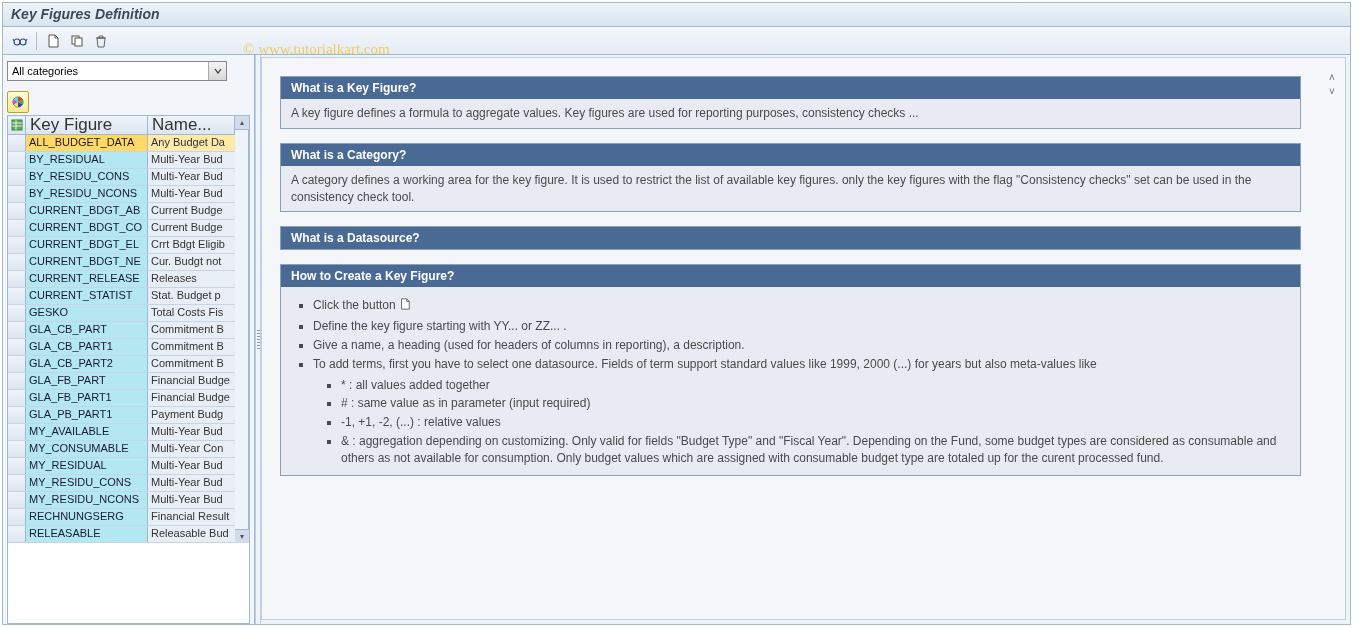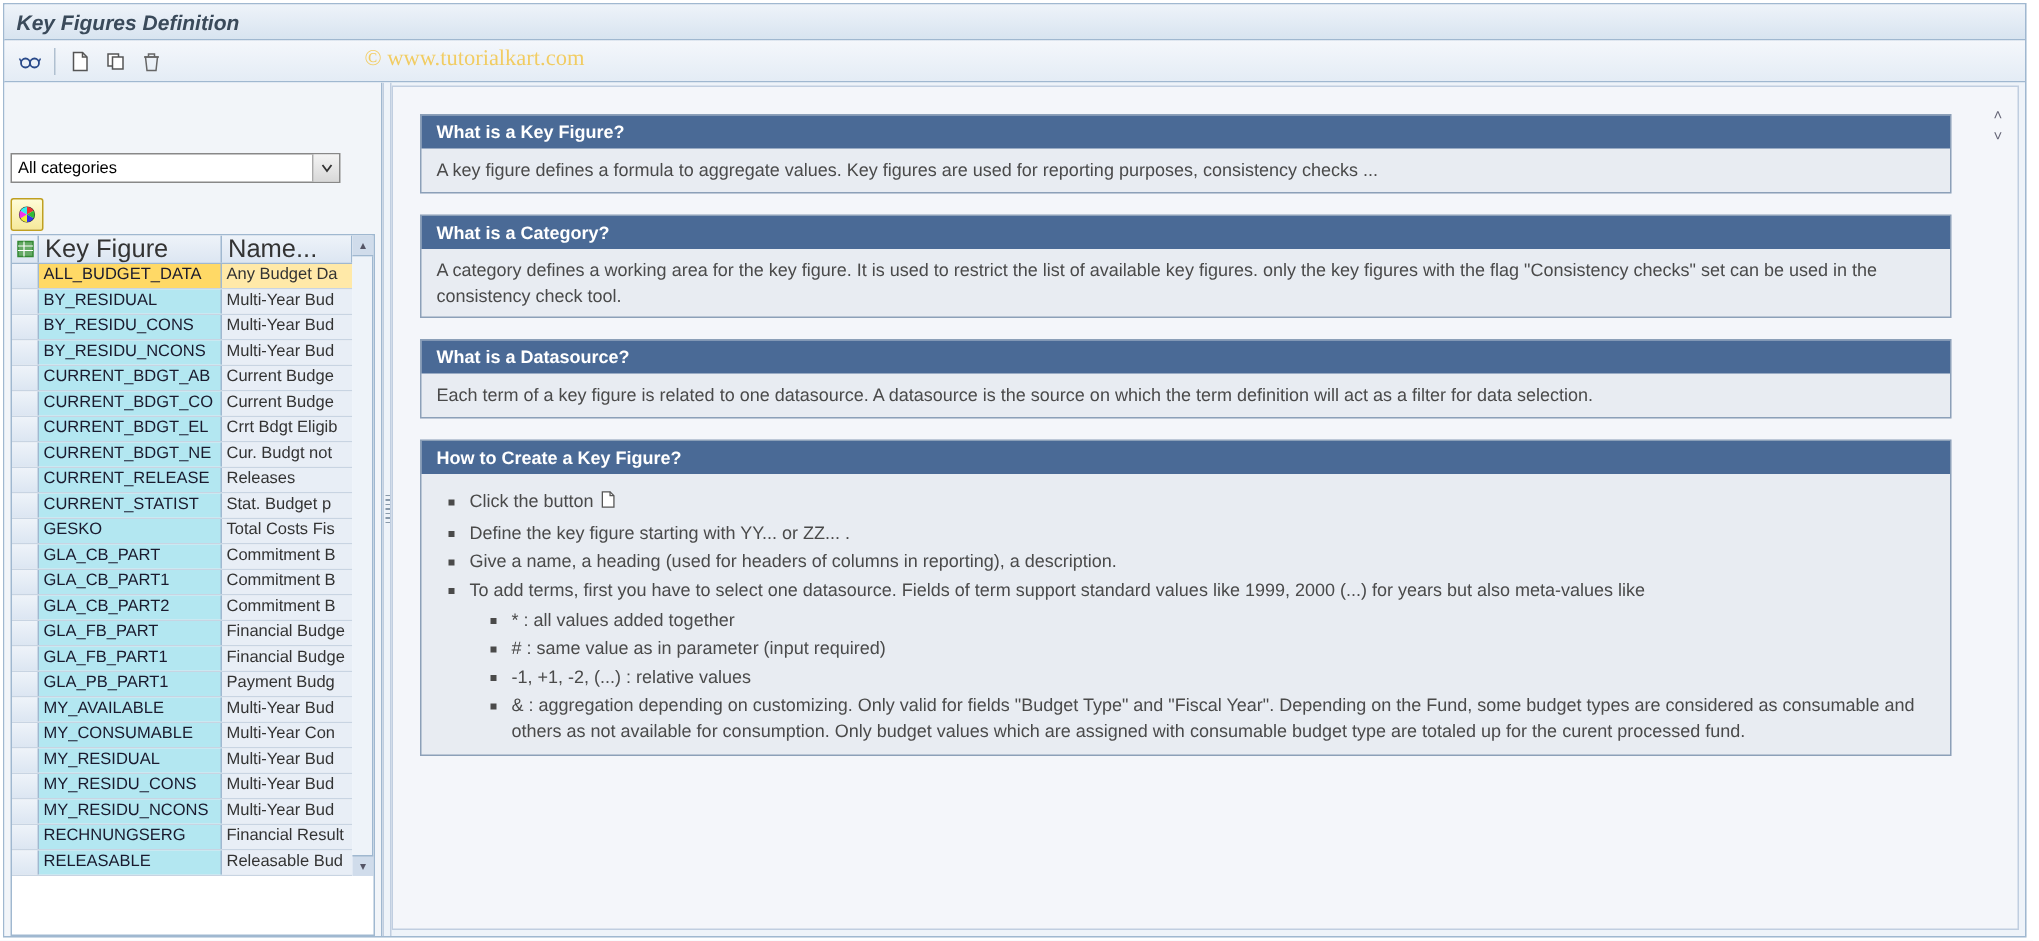"Key Figures Definition" .title-bar { align-items: center -> flex-end }
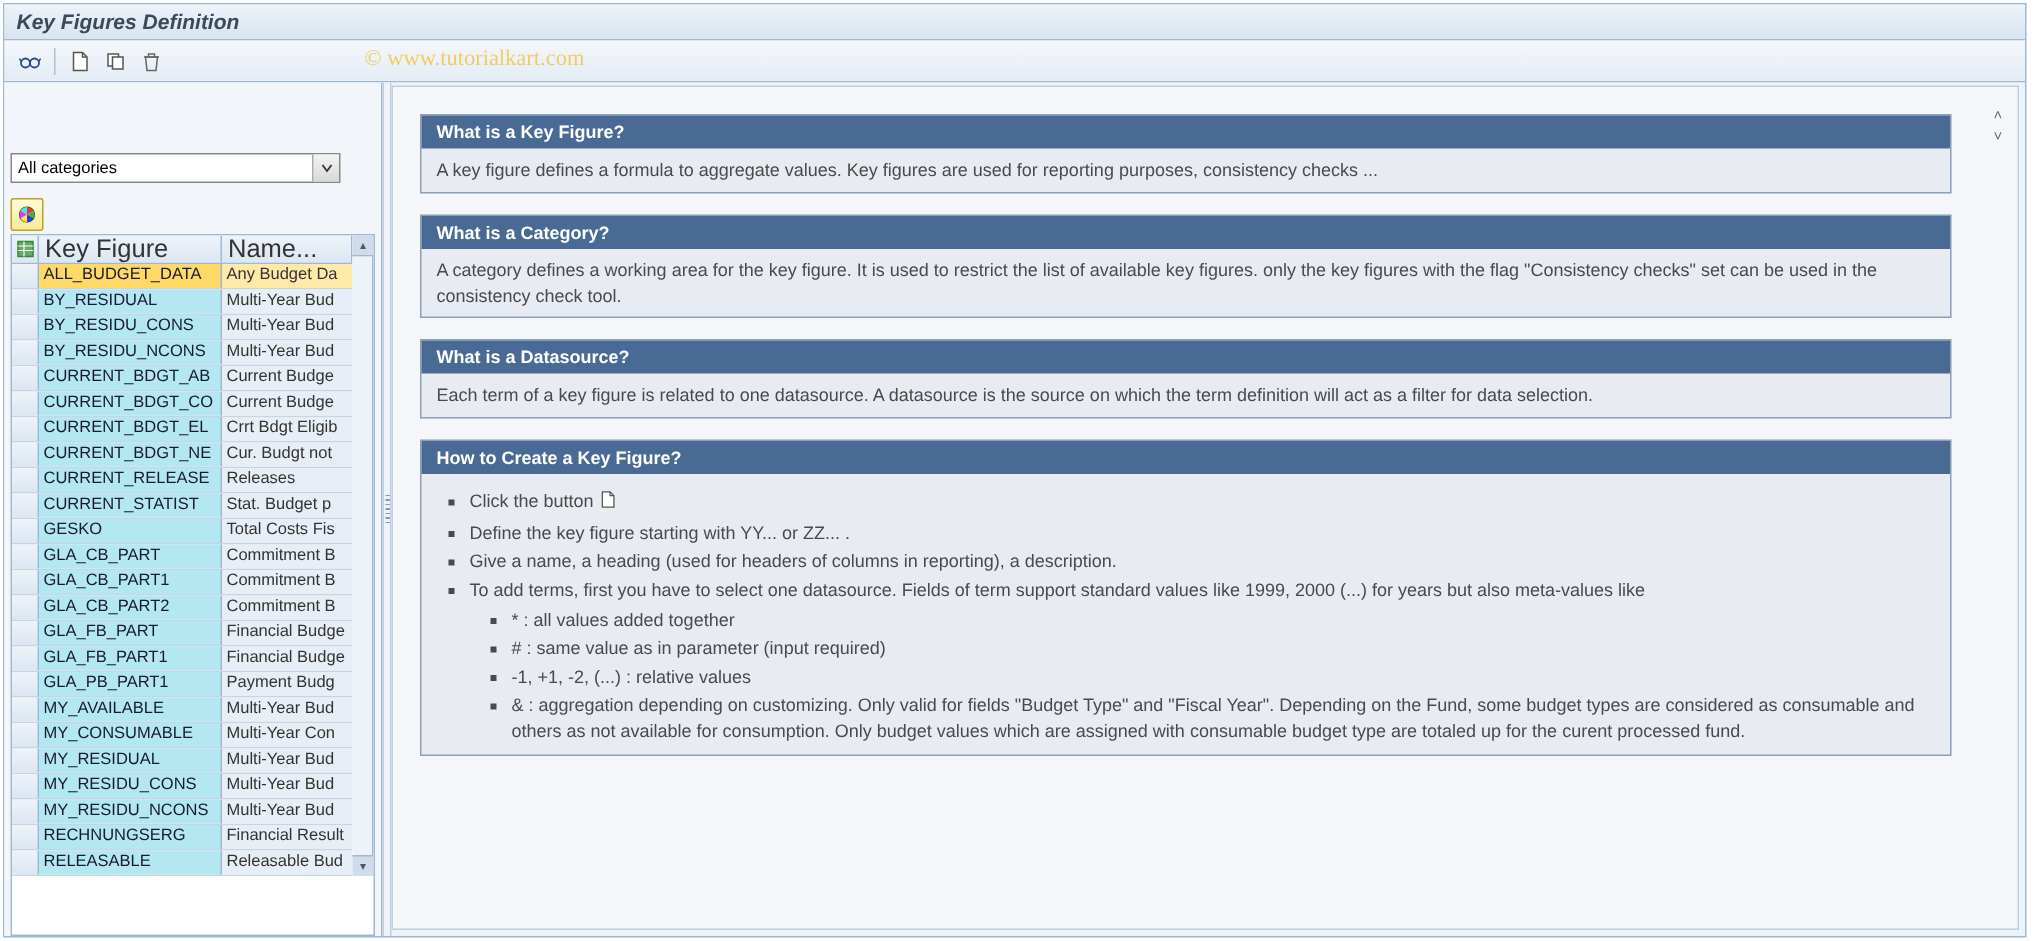"© www.tutorialkart.com" .watermark { top: 4px -> 14px }
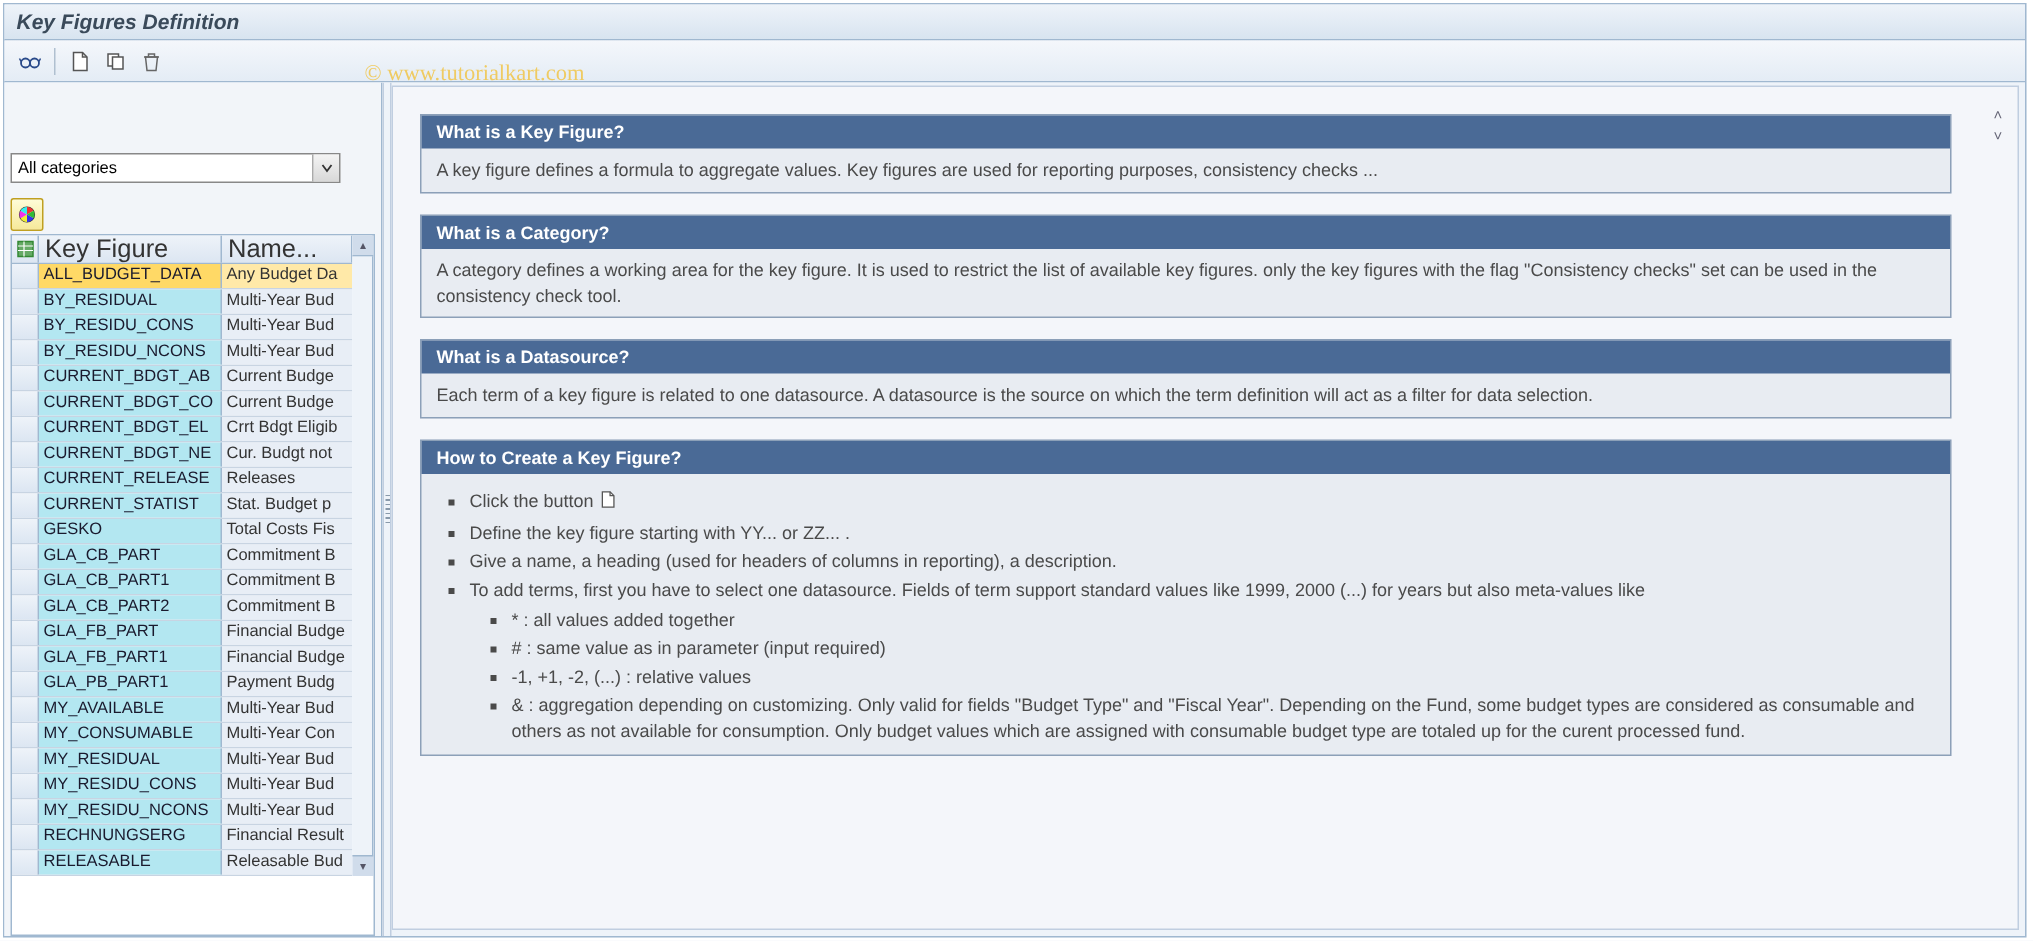"All categories" .dropdown-row { margin-top: 41px -> none }
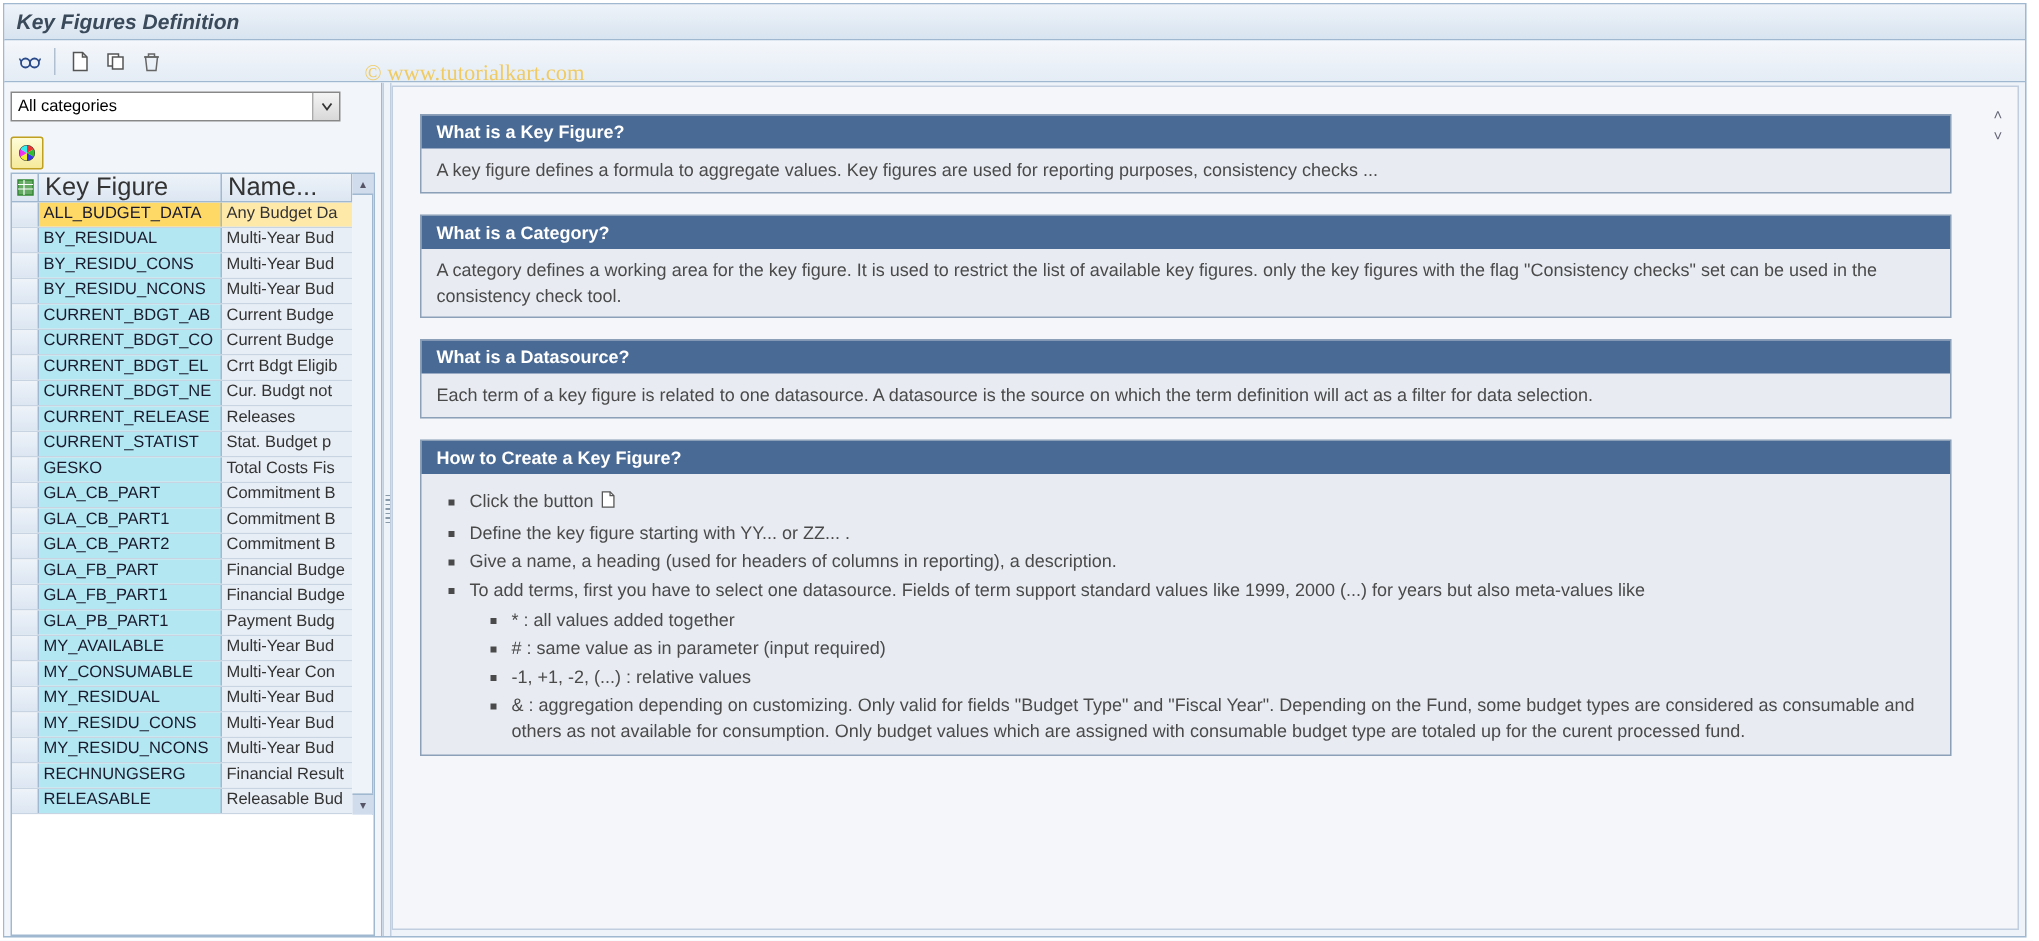"Each term of a key" div.panel-body { html: <div>Each term of a key figure is related to one datasource. A datasource is the source on which the term definition will act as a filter for data selection.</div> -> none }
